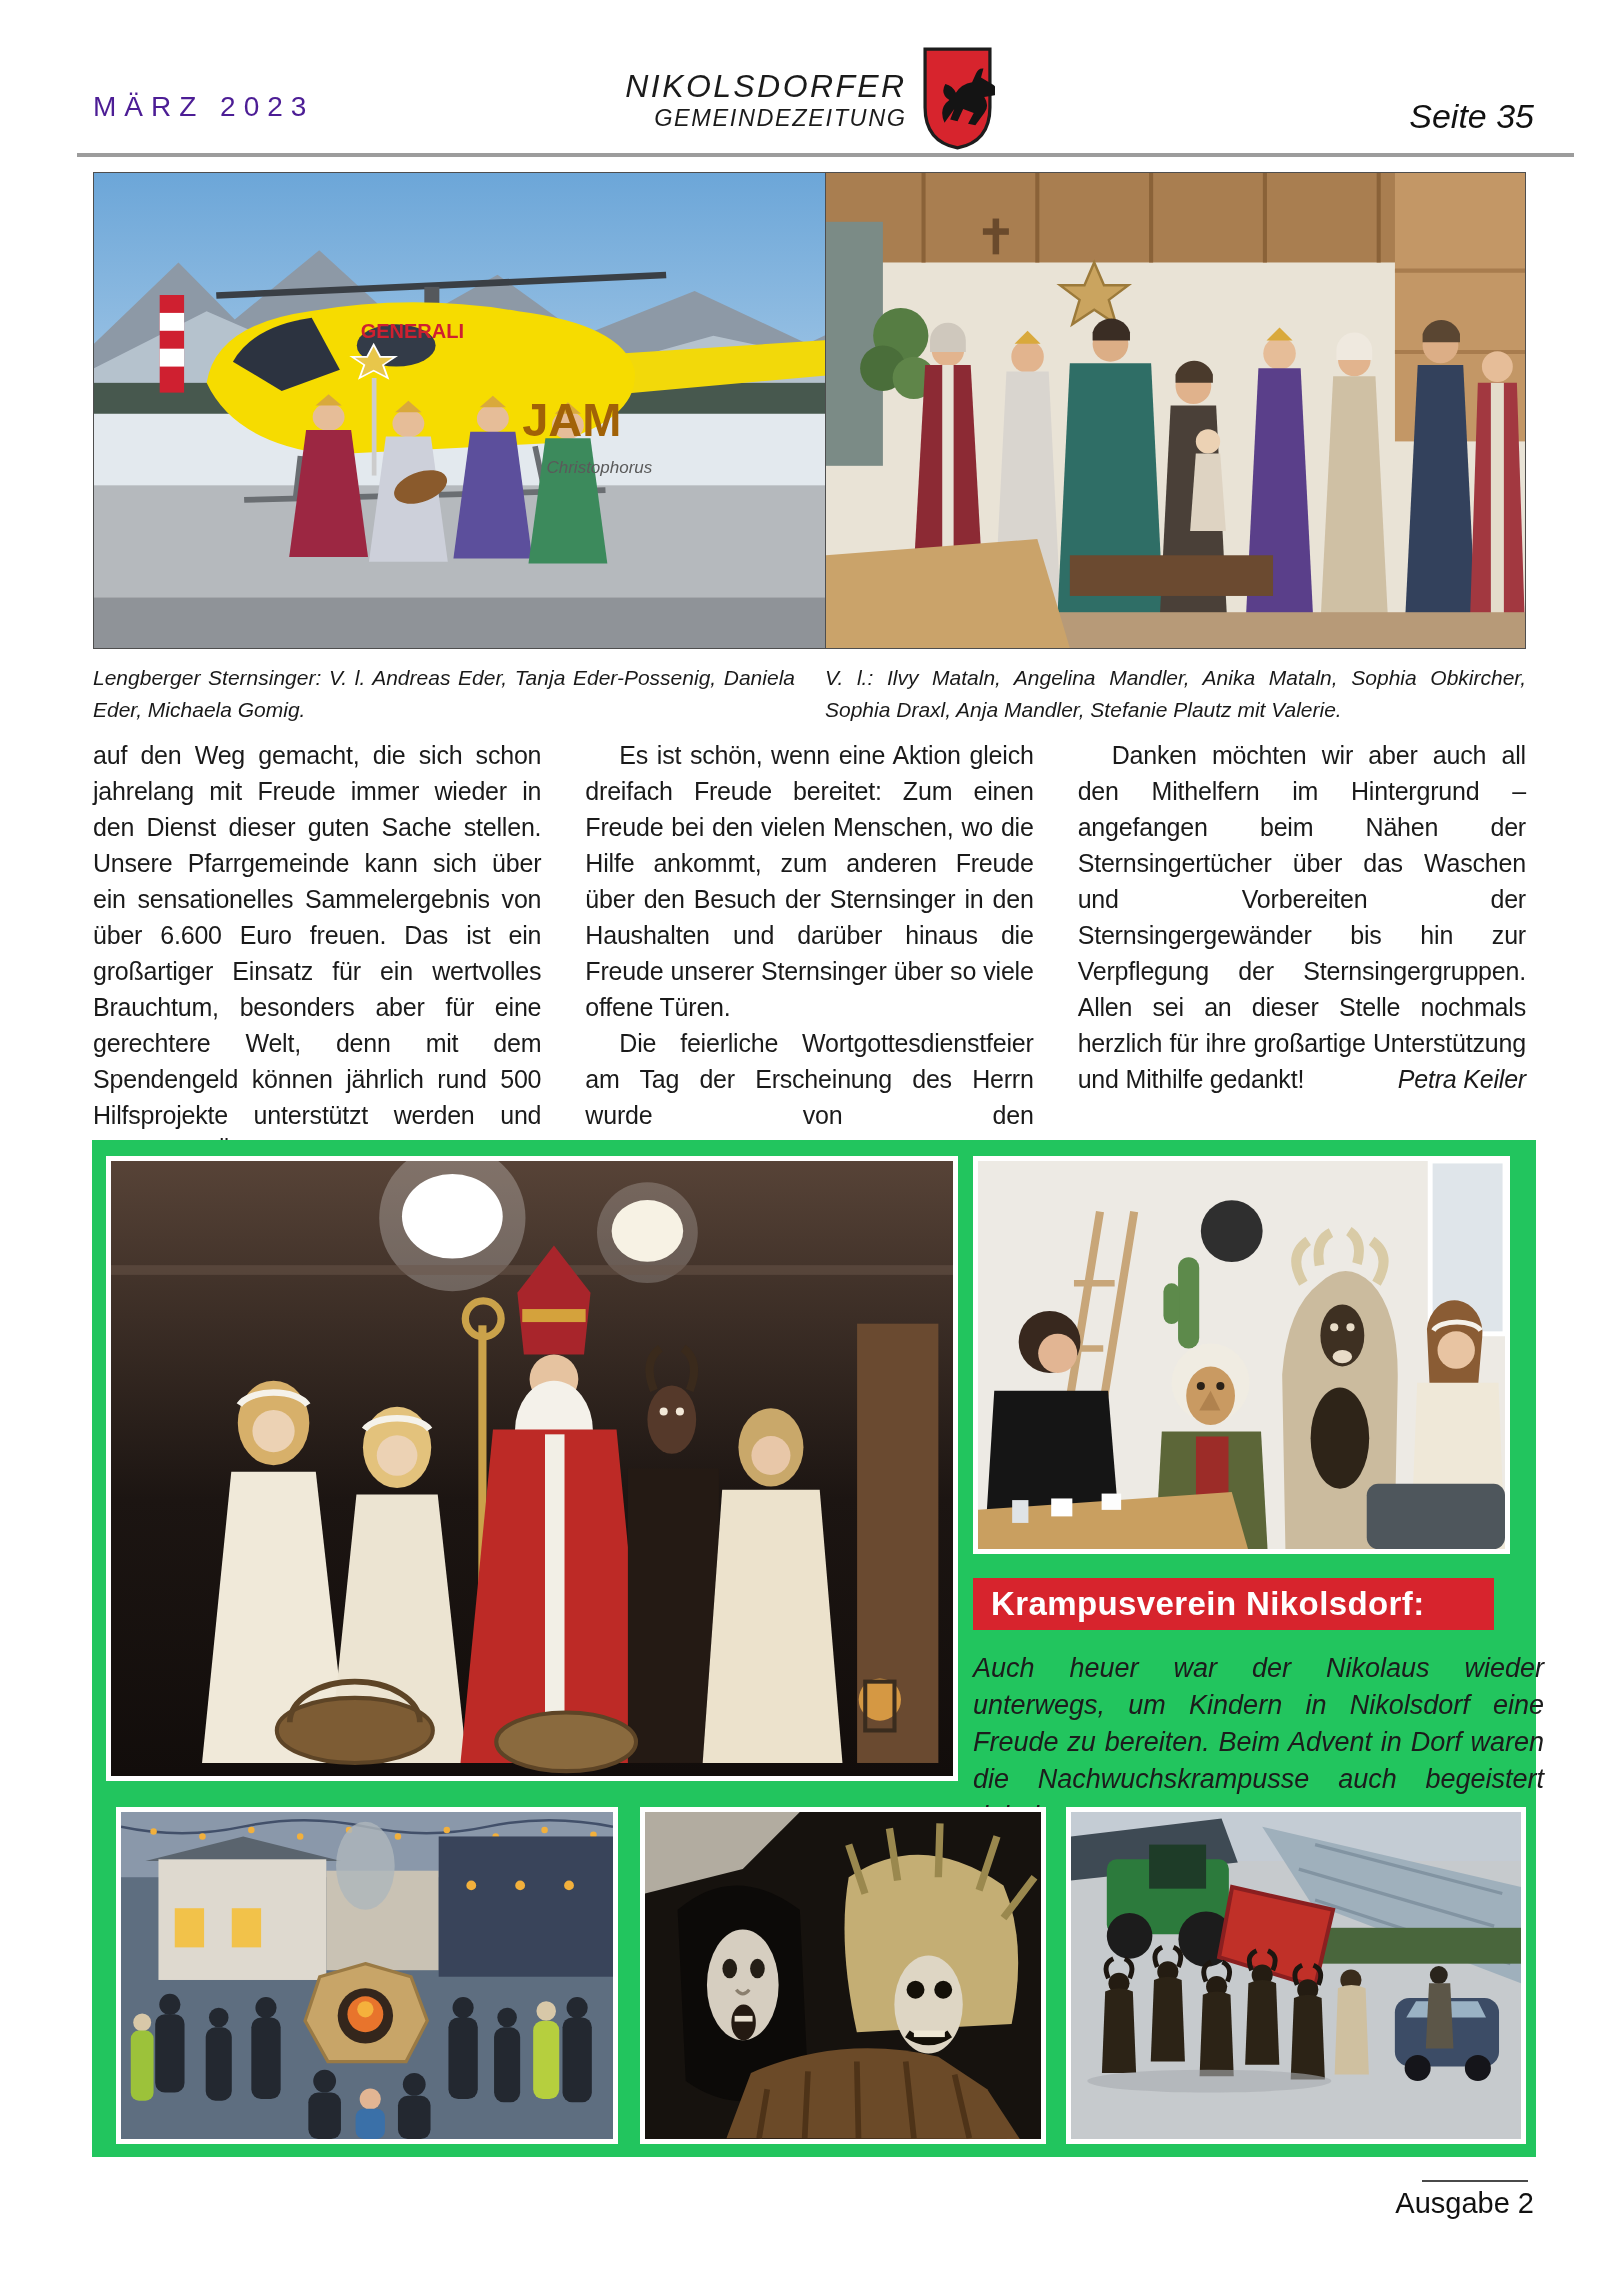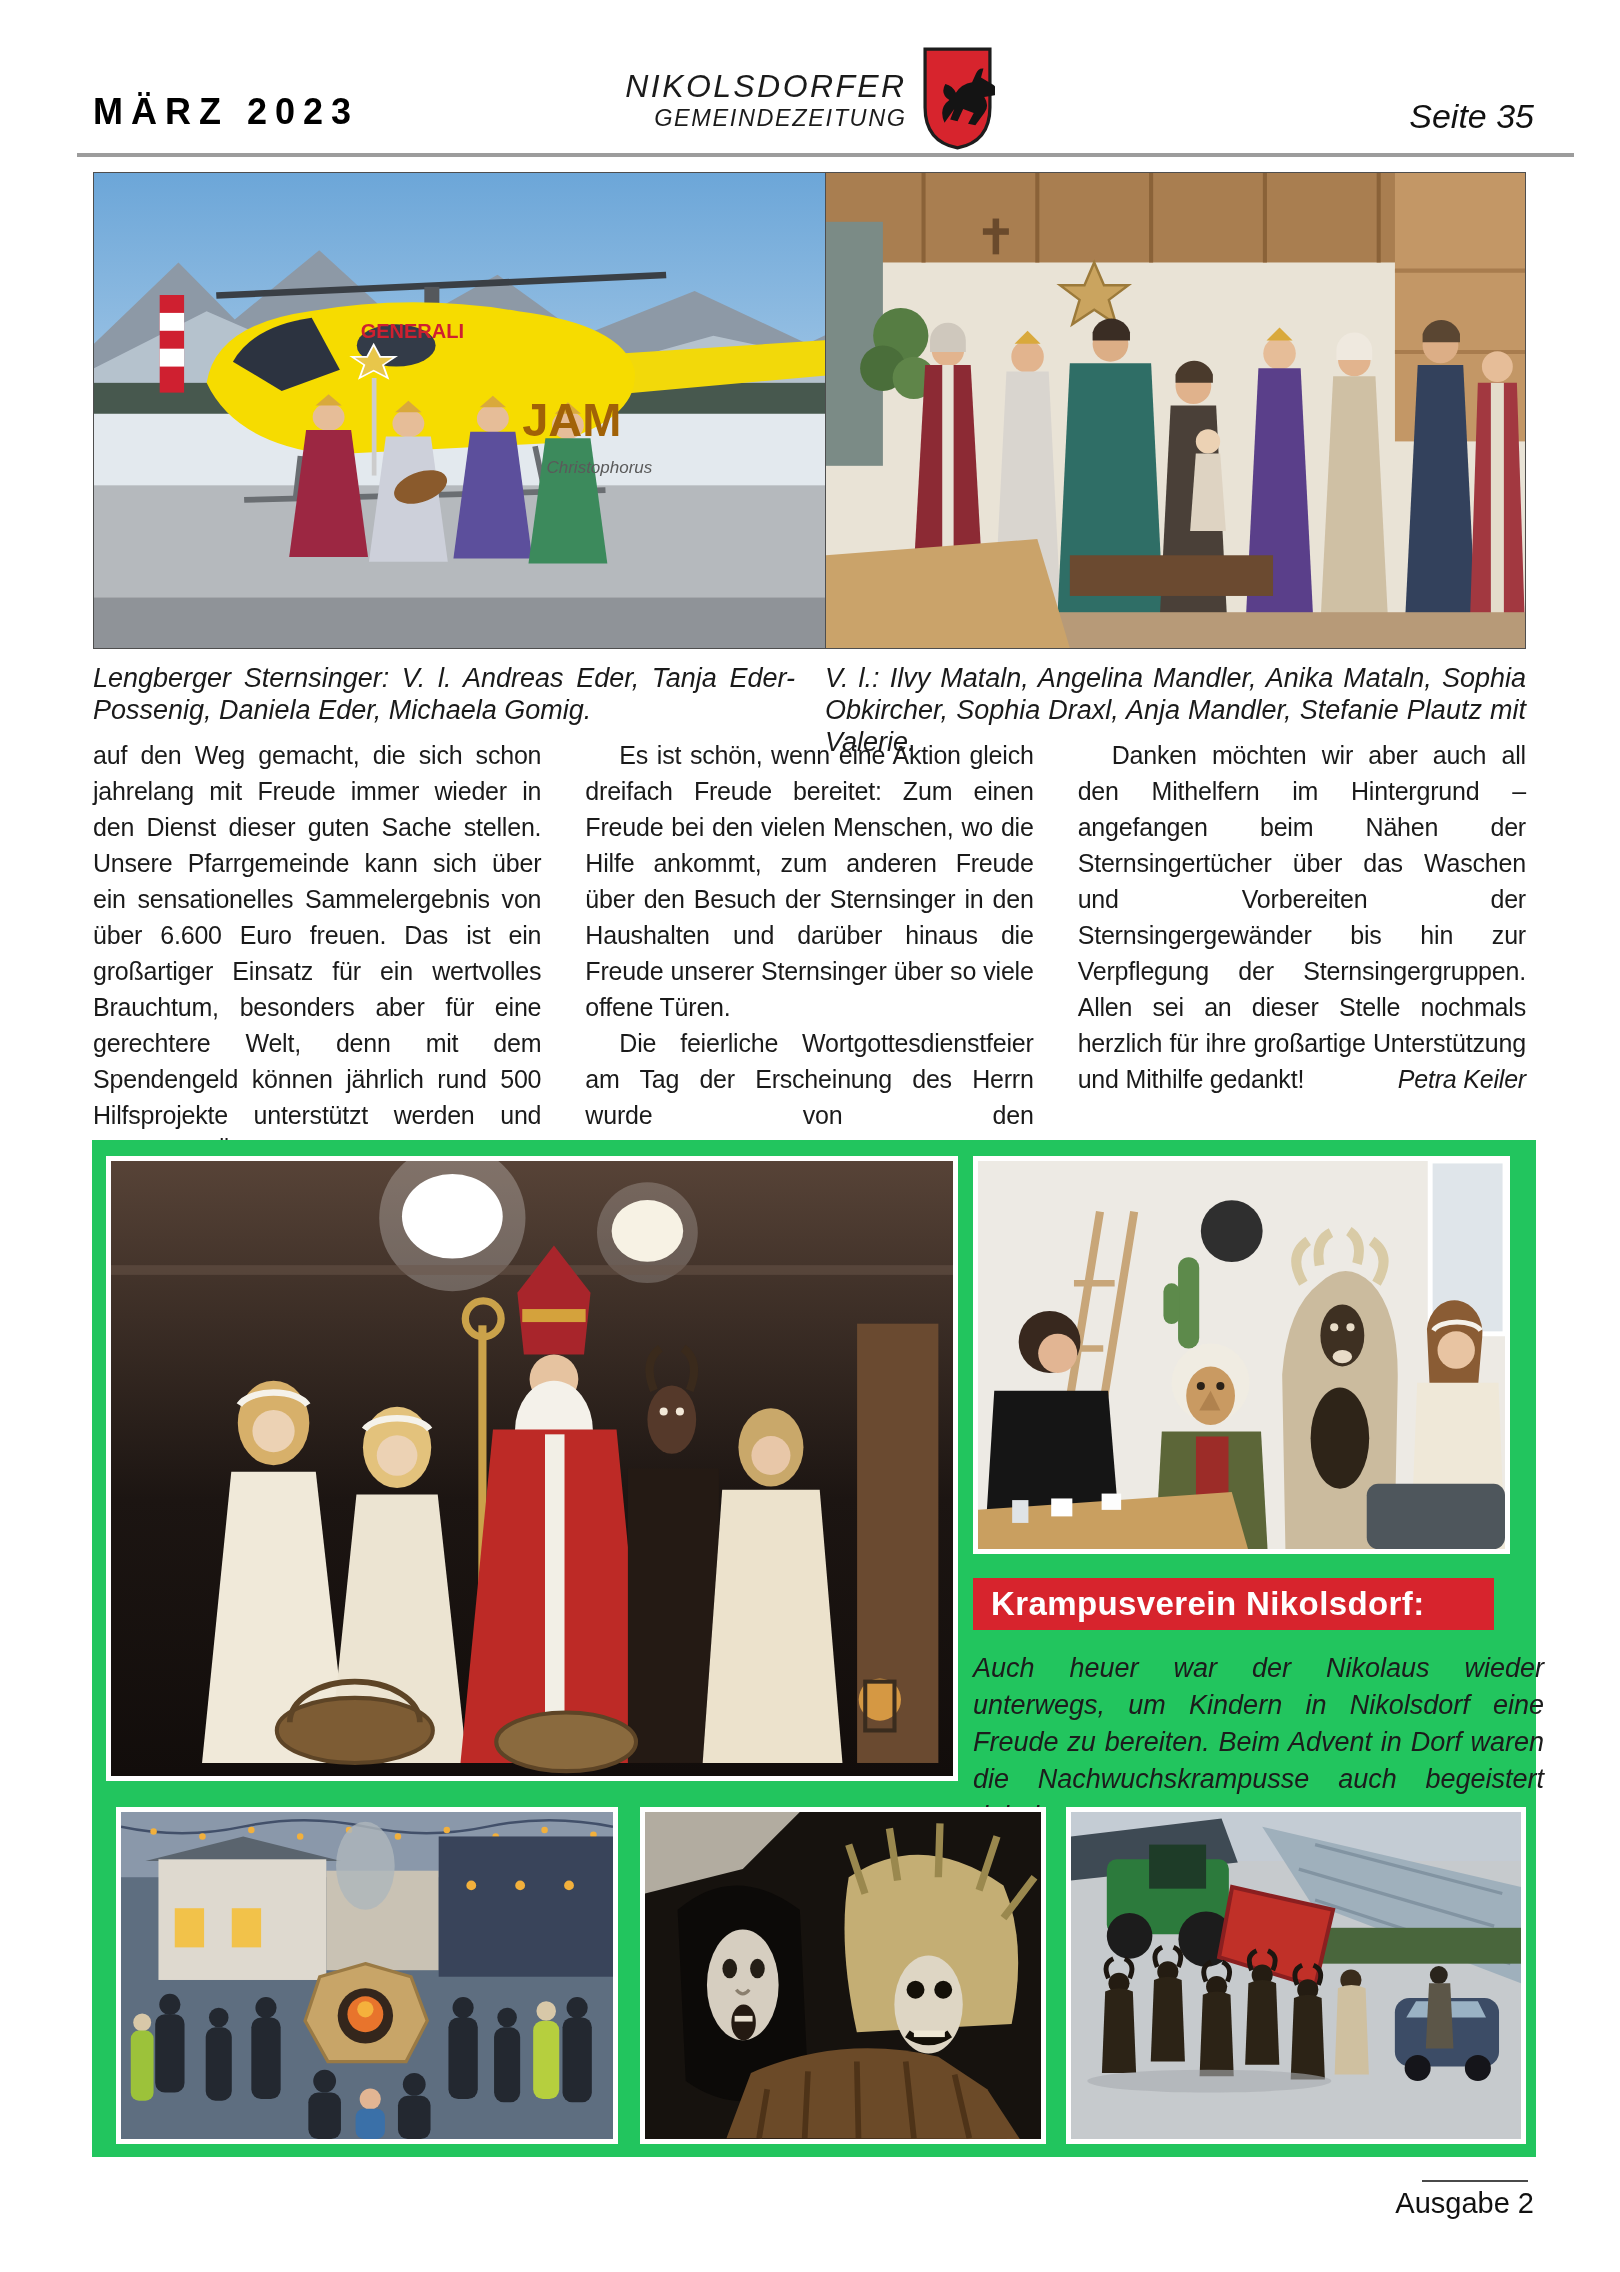"MÄRZ 2023" #hdr-date { color: #000000 -> #4c1d95; font-size: 36px -> 28px; font-weight: 700 -> 400 }
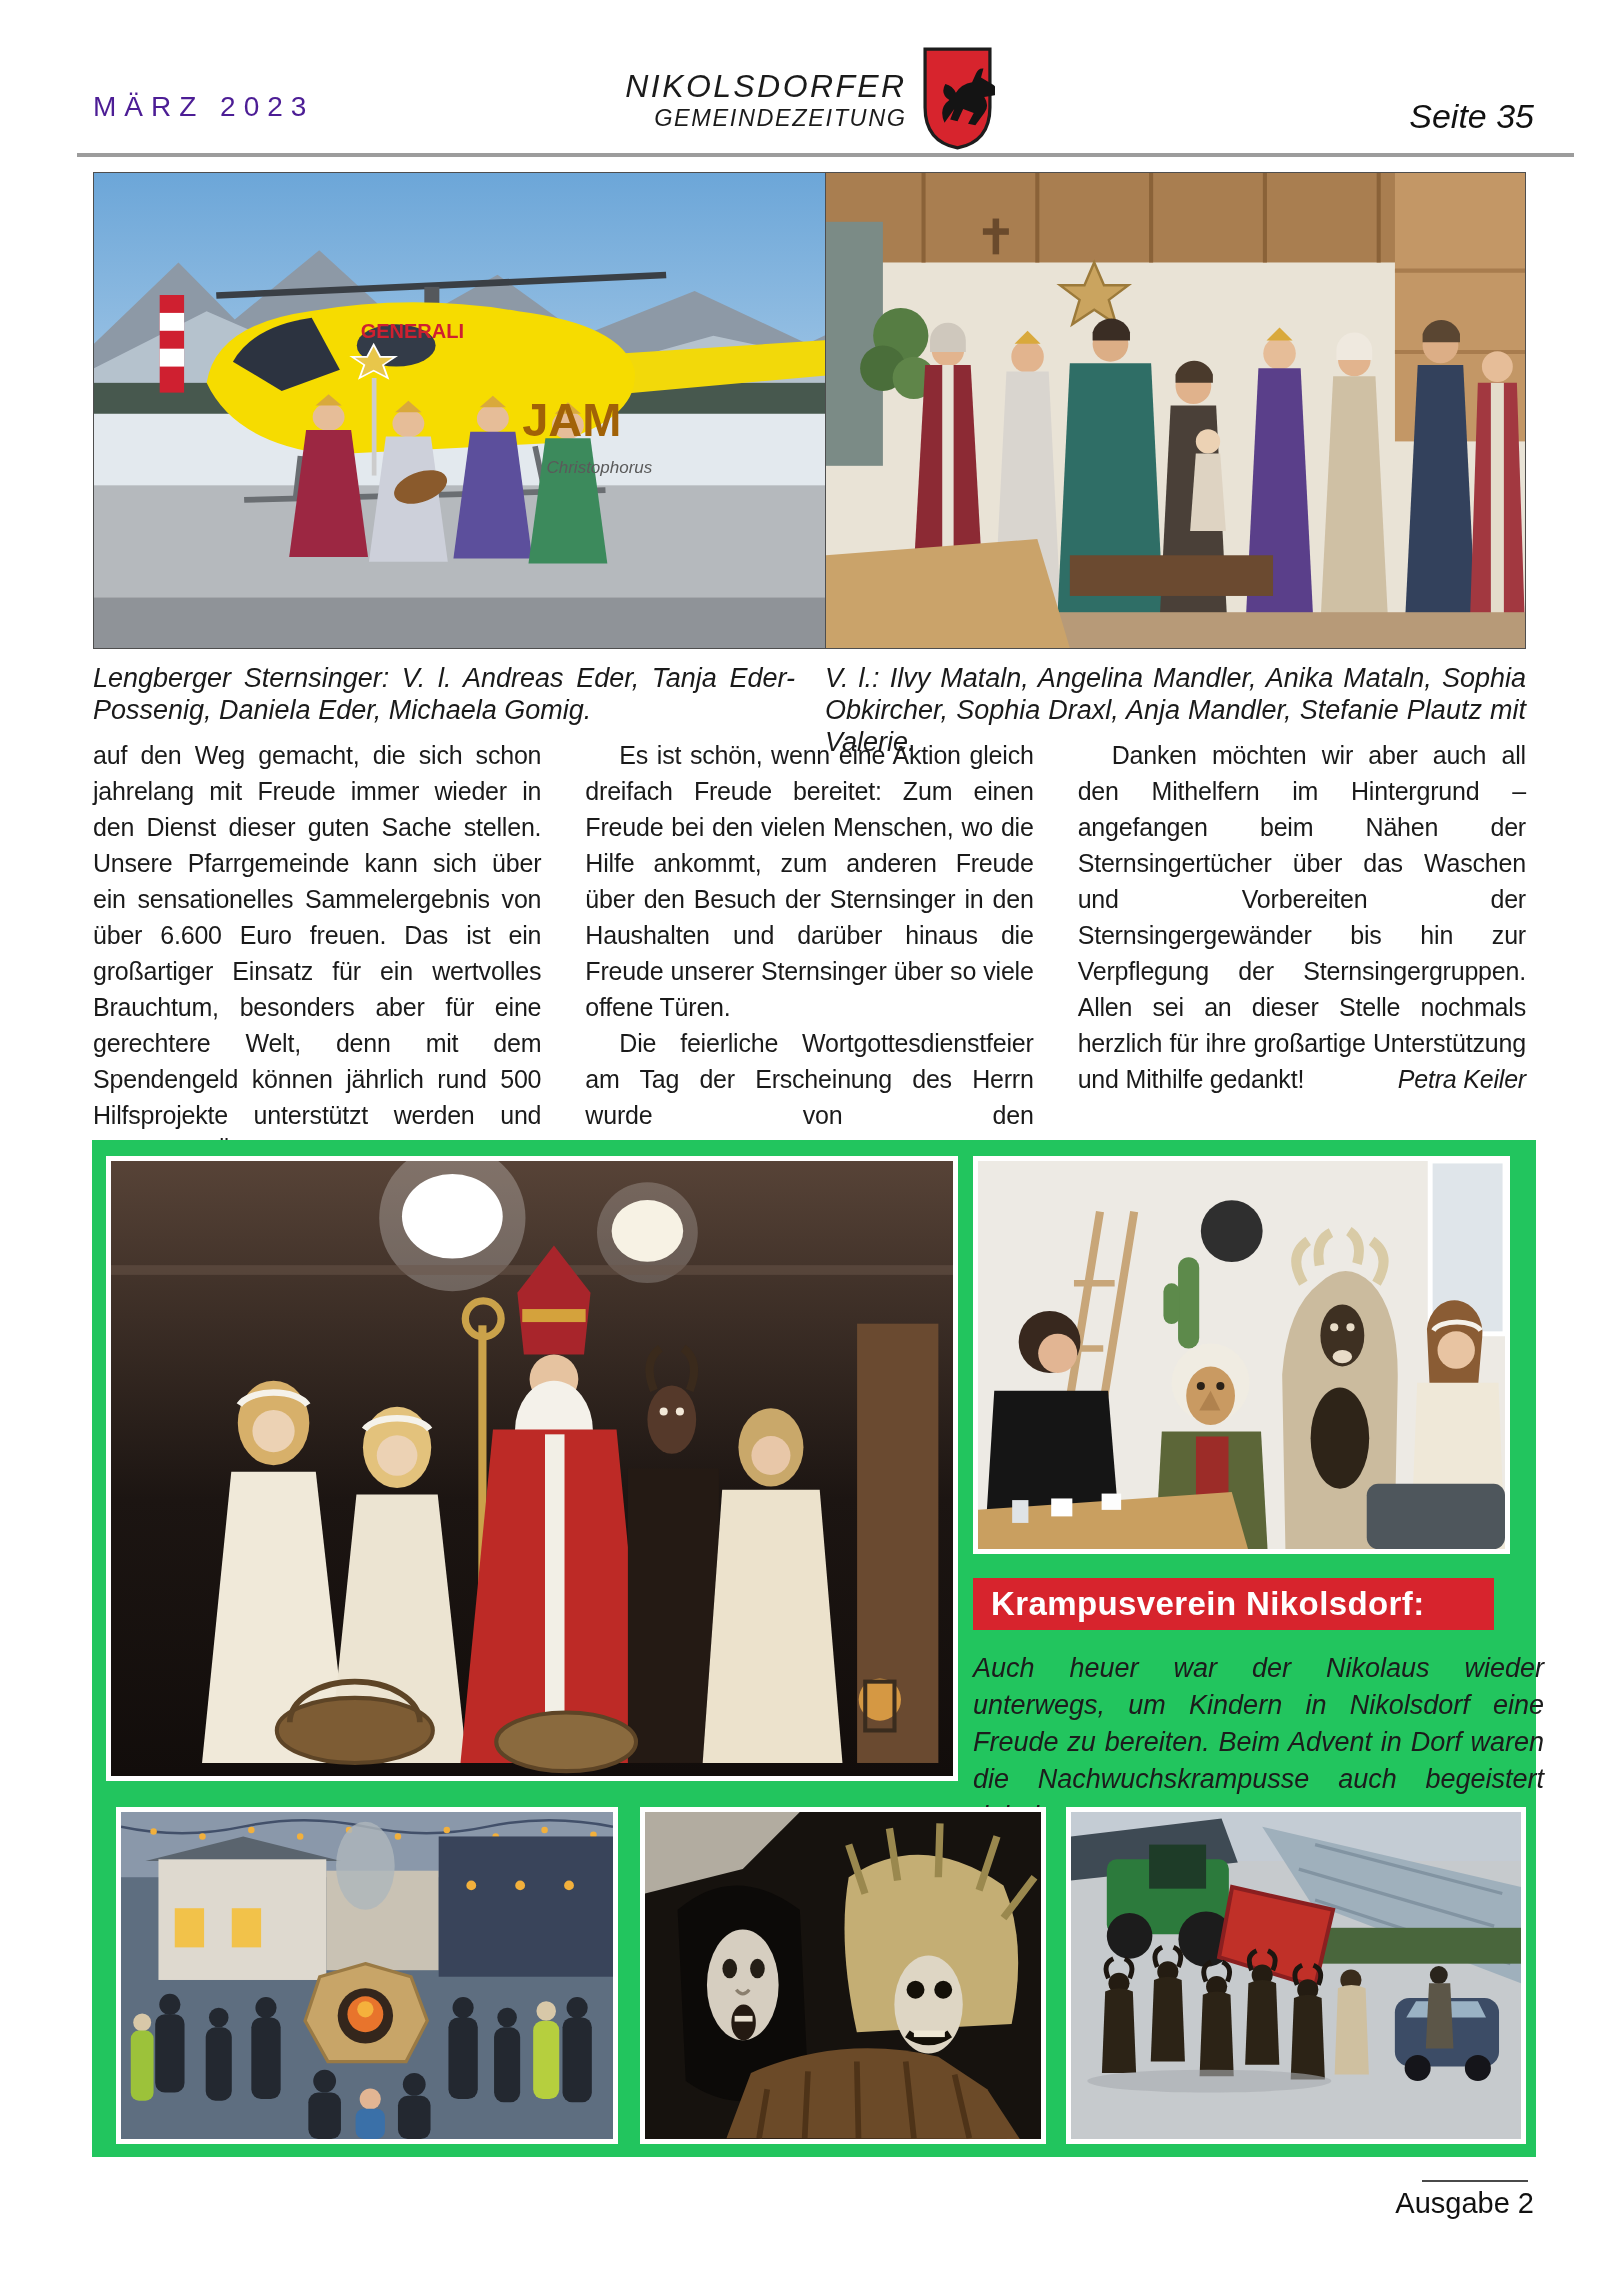"Lengberger Sternsinger: V. l. Andreas" .caption { font-size: 27px -> 21px }
